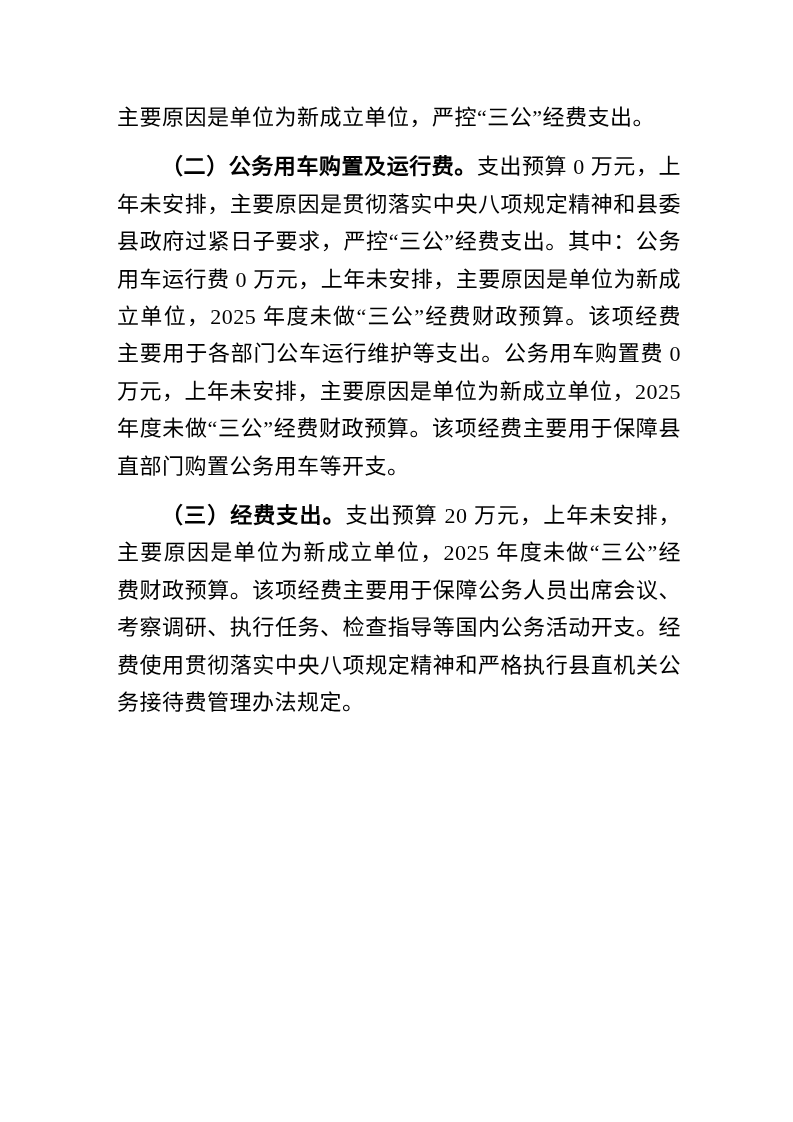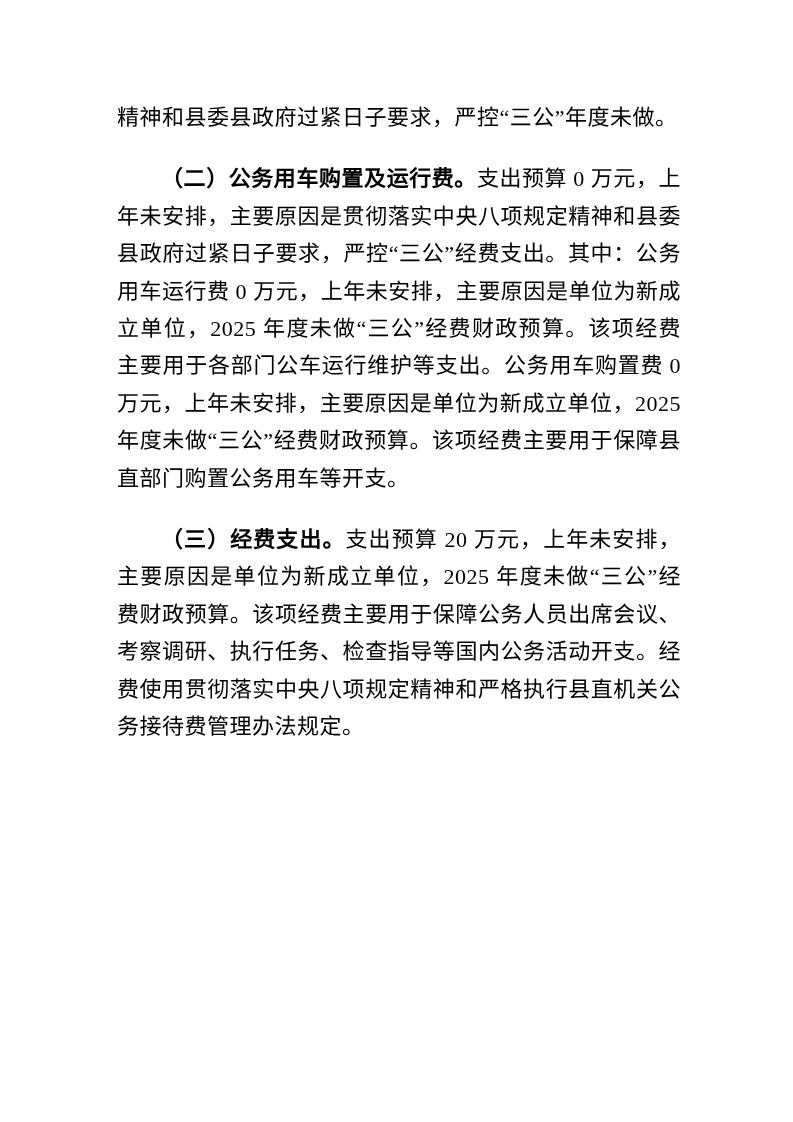"精神和县委县政府过紧日子要求，严控“三公”年度未做。" p.para { text: 精神和县委县政府过紧日子要求，严控“三公”年度未做 -> 主要原因是单位为新成立单位，严控“三公”经费支出 }
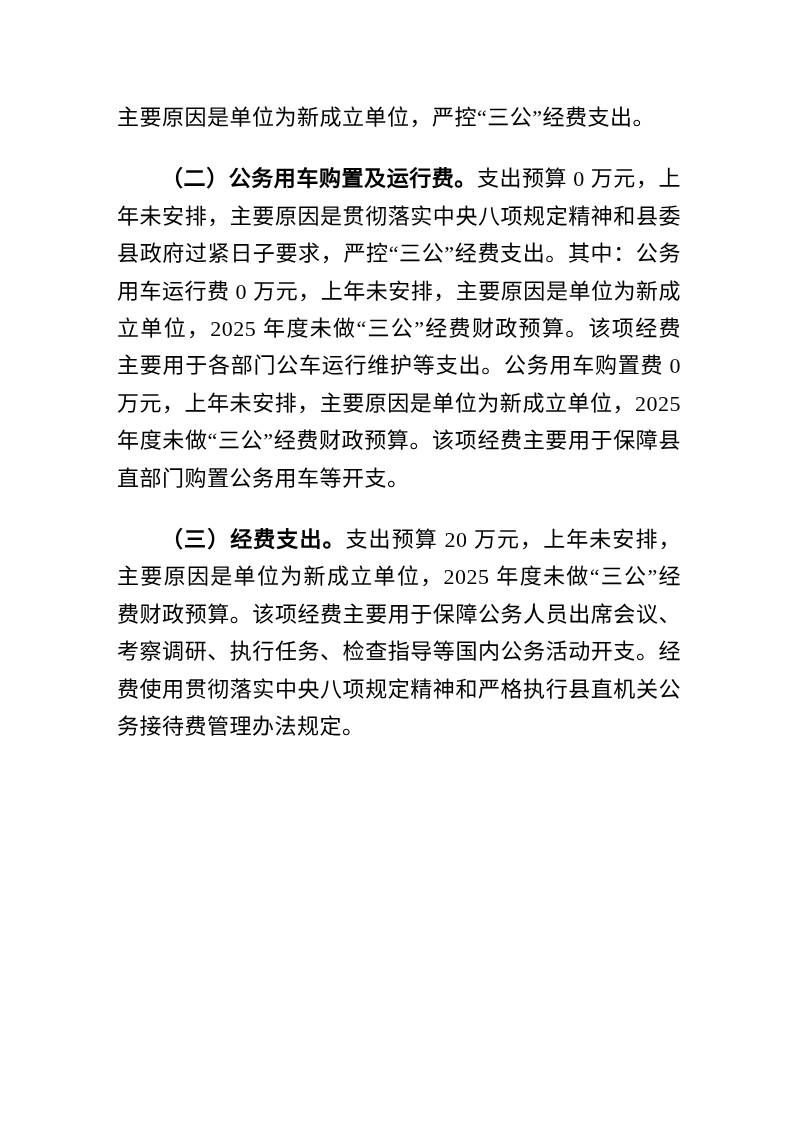"（二）公务用车购置及运行费。支出预算 0" .para + .para { margin-top: 24px -> 12px }
